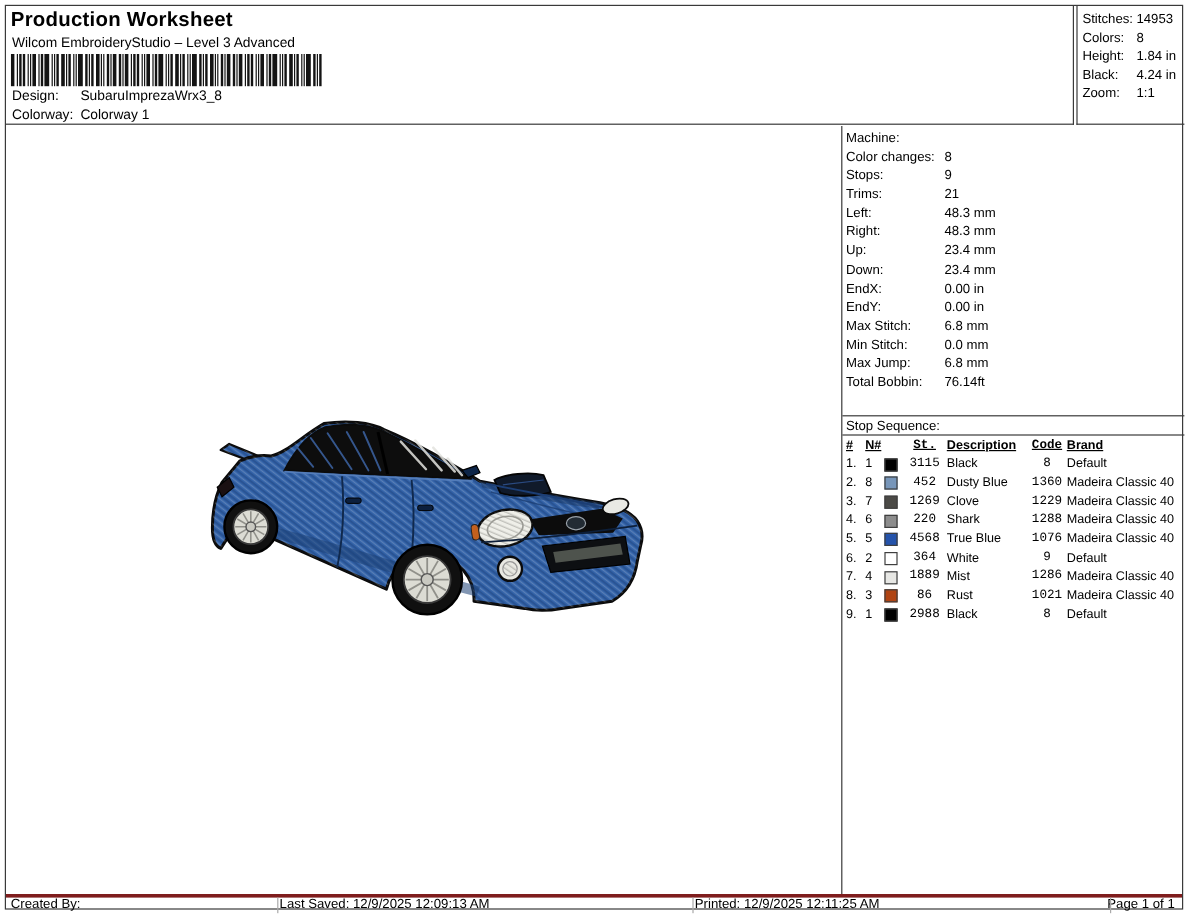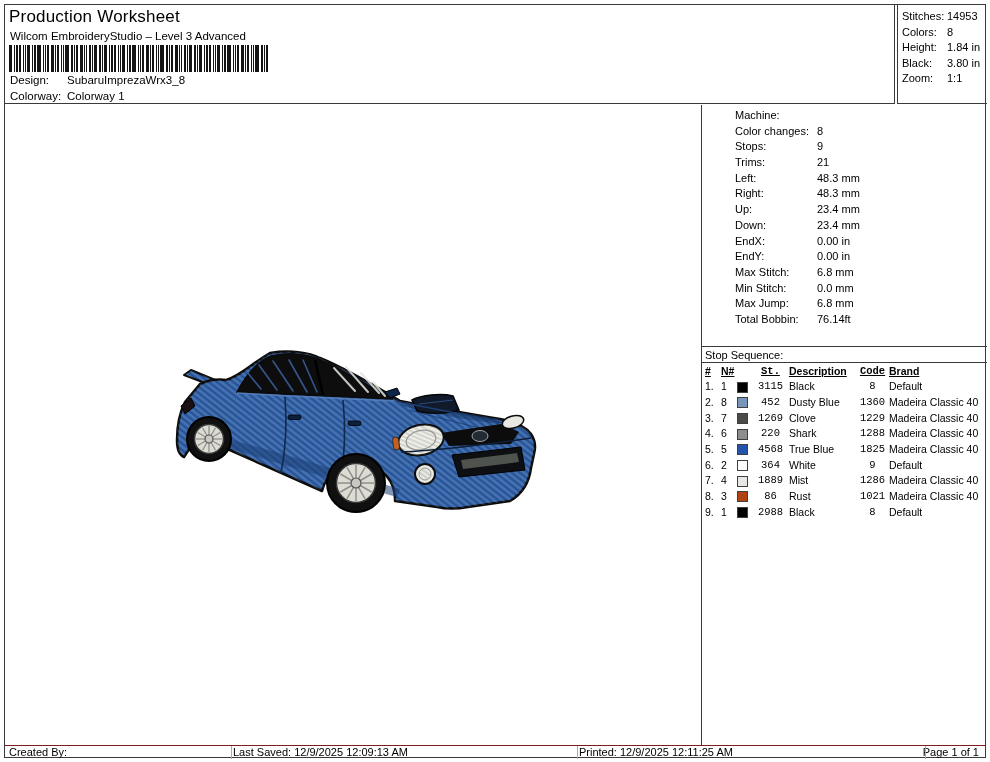"Production Worksheet" .title { font-weight: normal -> bold }
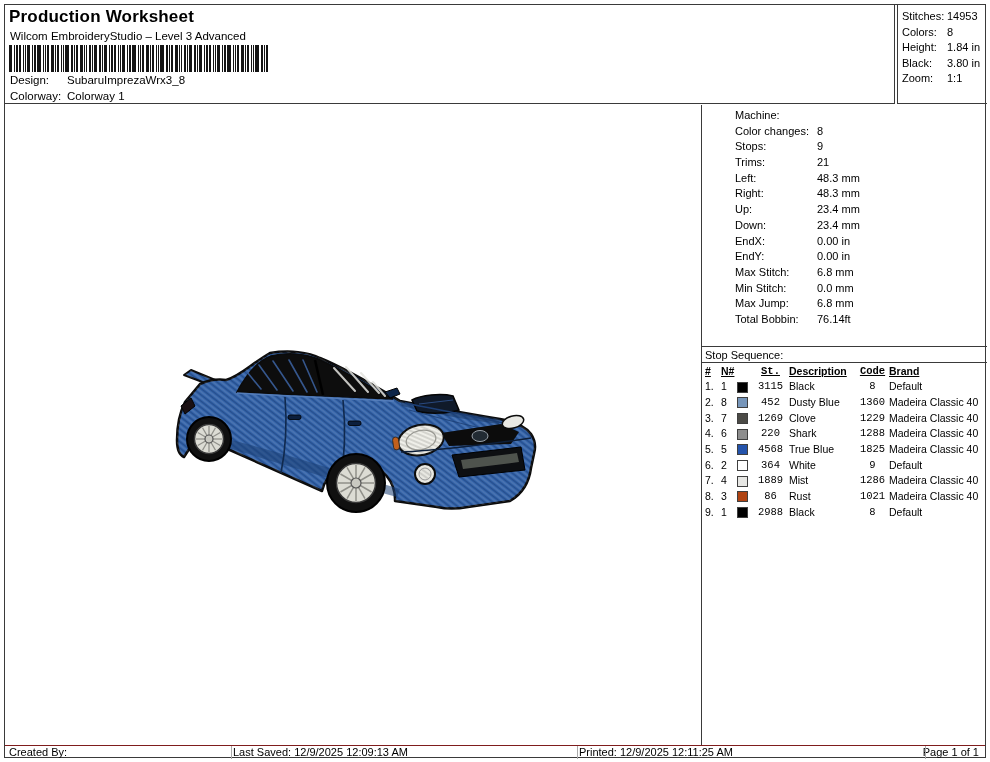"3.80 in" span { text: 3.80 -> 4.24 }
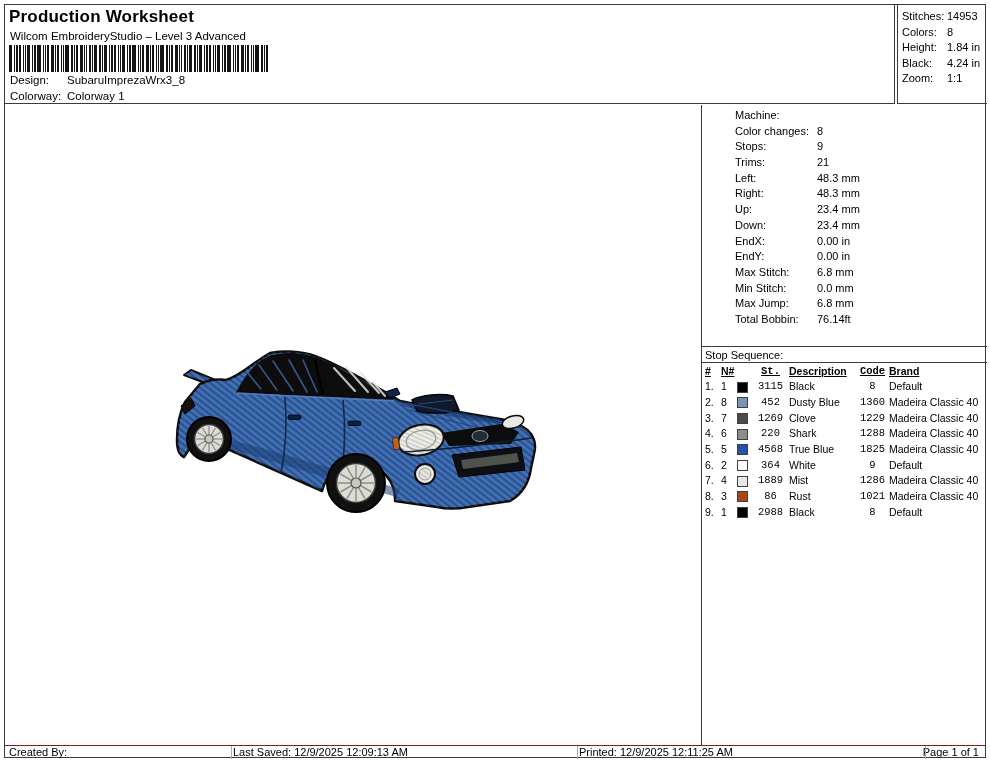"Machine:" .mi { margin-left: 30px -> none }
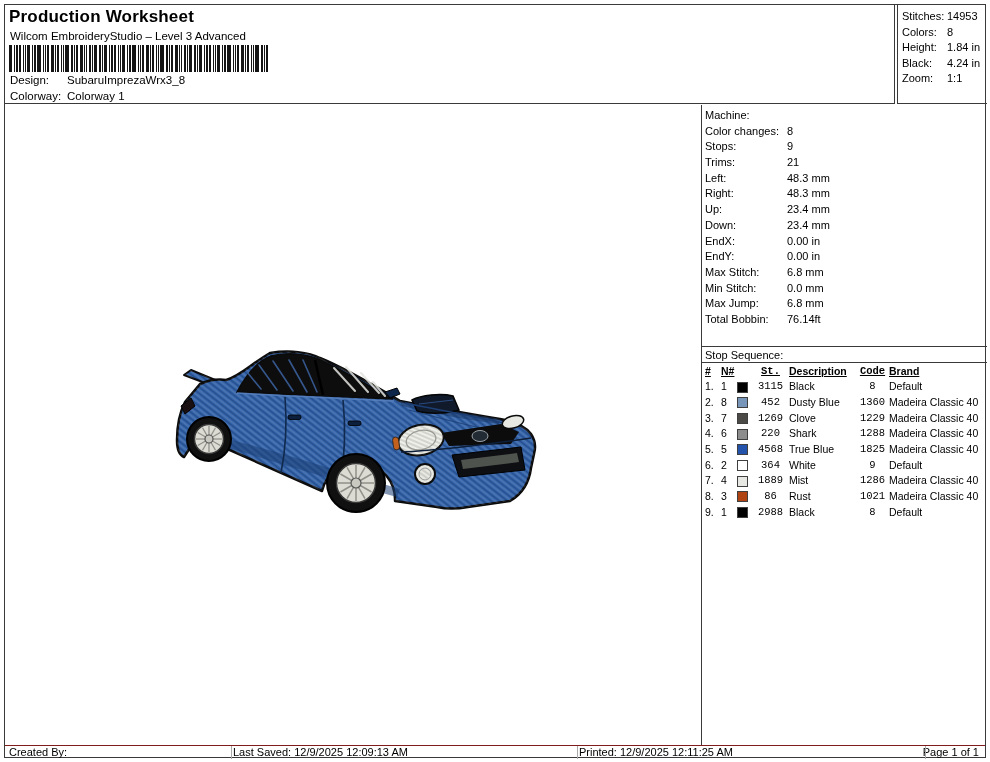"1825" span.c-code { text: 1825 -> 1076 }
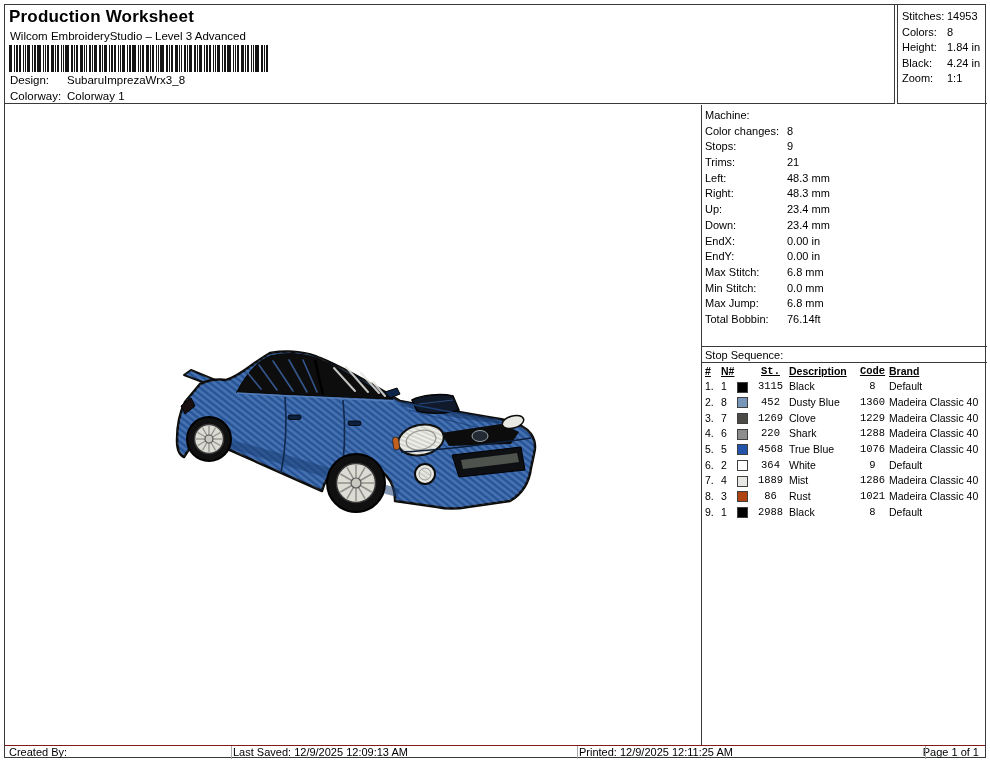"Created By:" .footer { border-top: 1px solid #7f1d1d -> 3px solid #7f1d1d }
